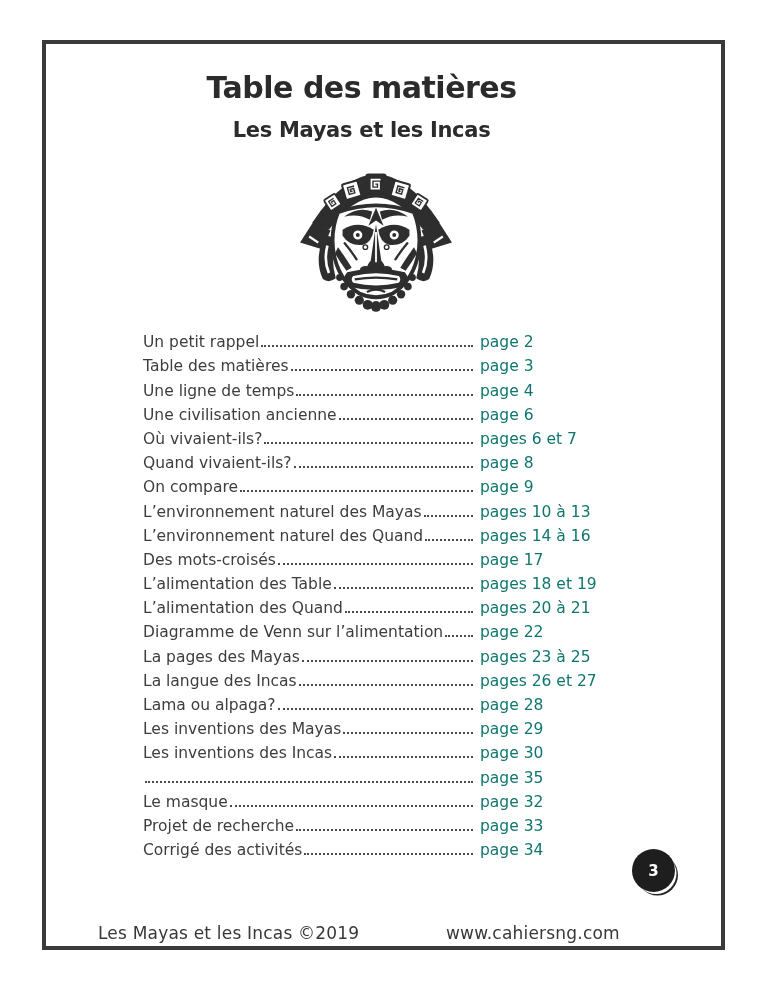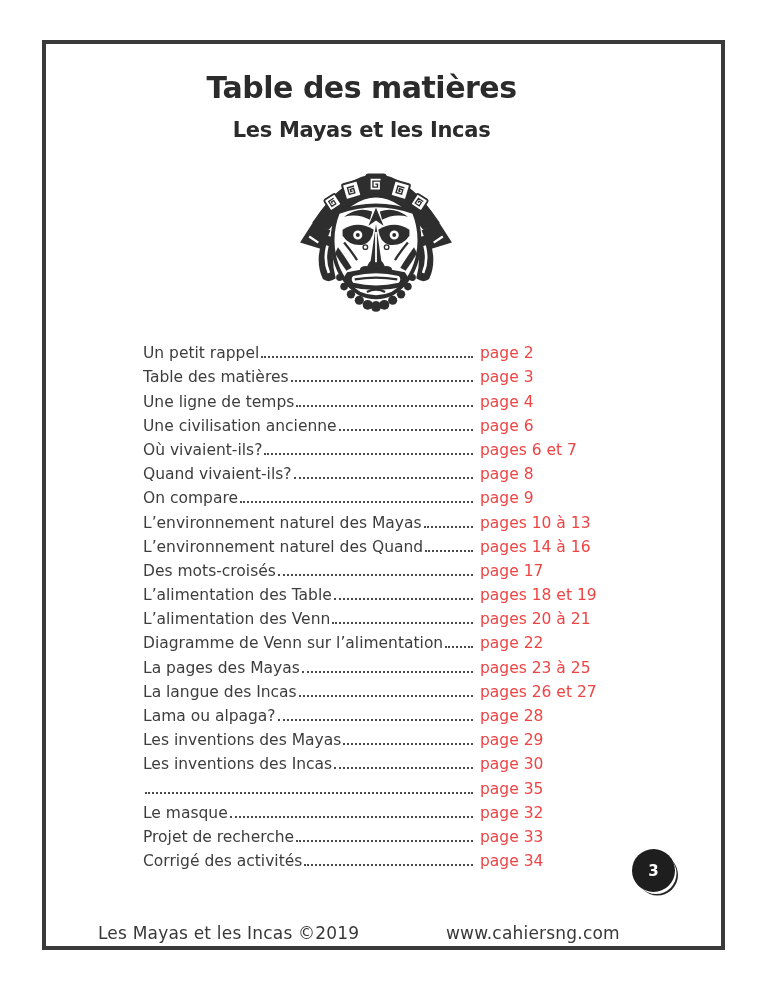"Un petit rappel" .toc { margin: 21px 0 0 97px -> 10px 0 0 97px }
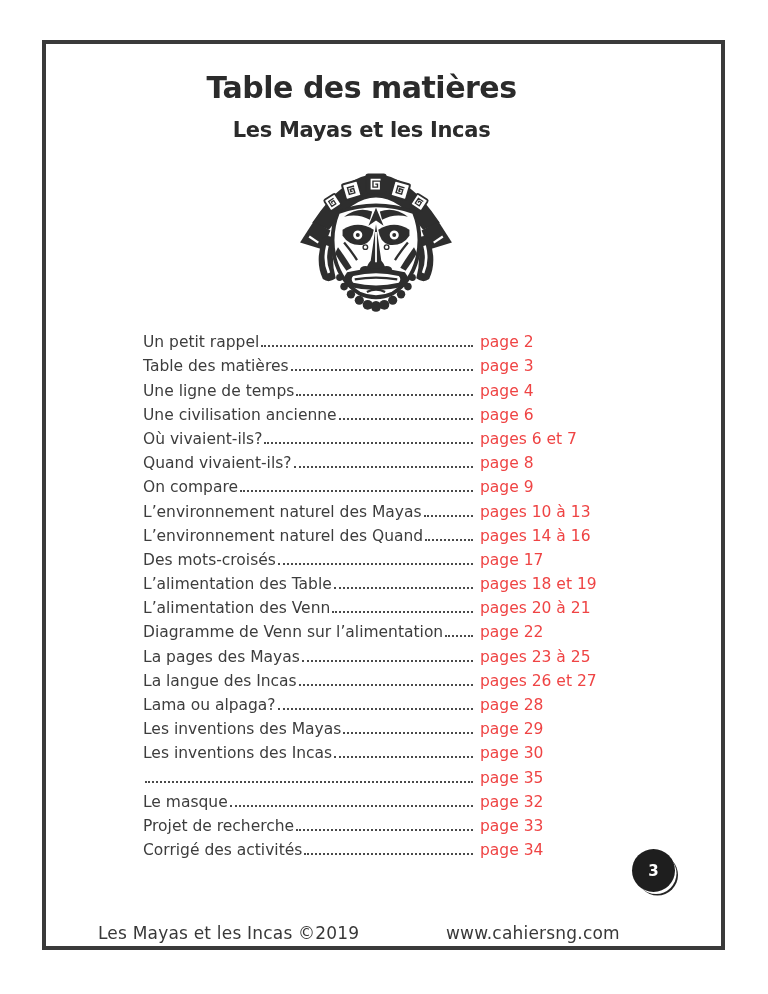"page 2" .toc-page { color: #ef4444 -> #0f766e }
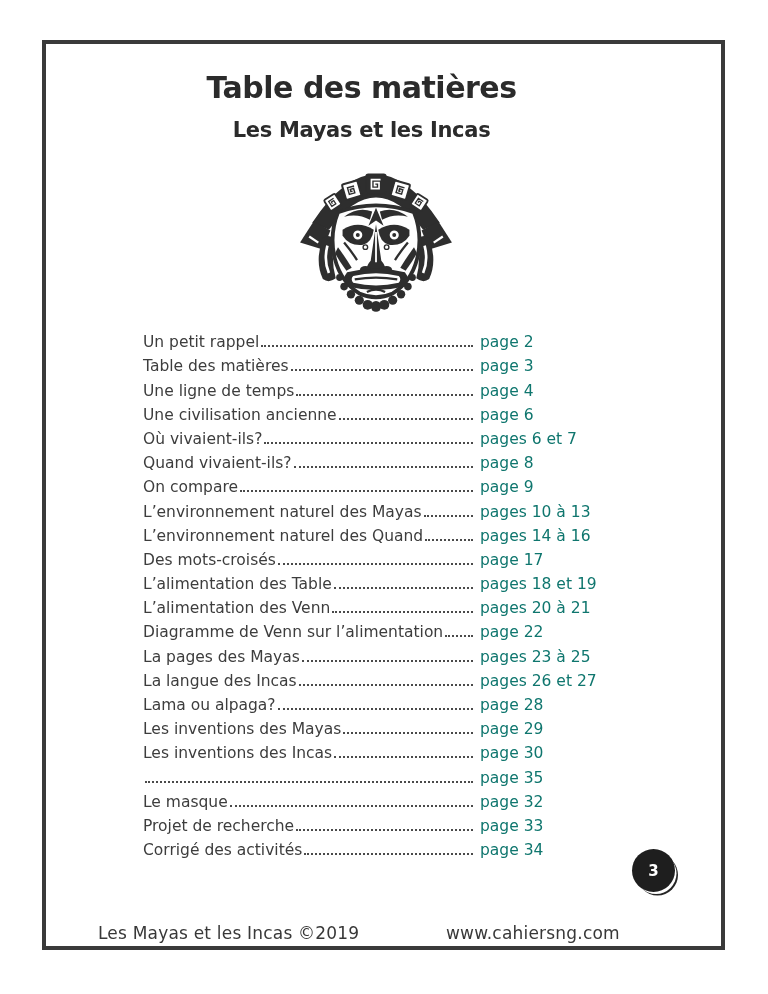"L’alimentation des Venn" span.toc-label { text: Venn -> Quand }
